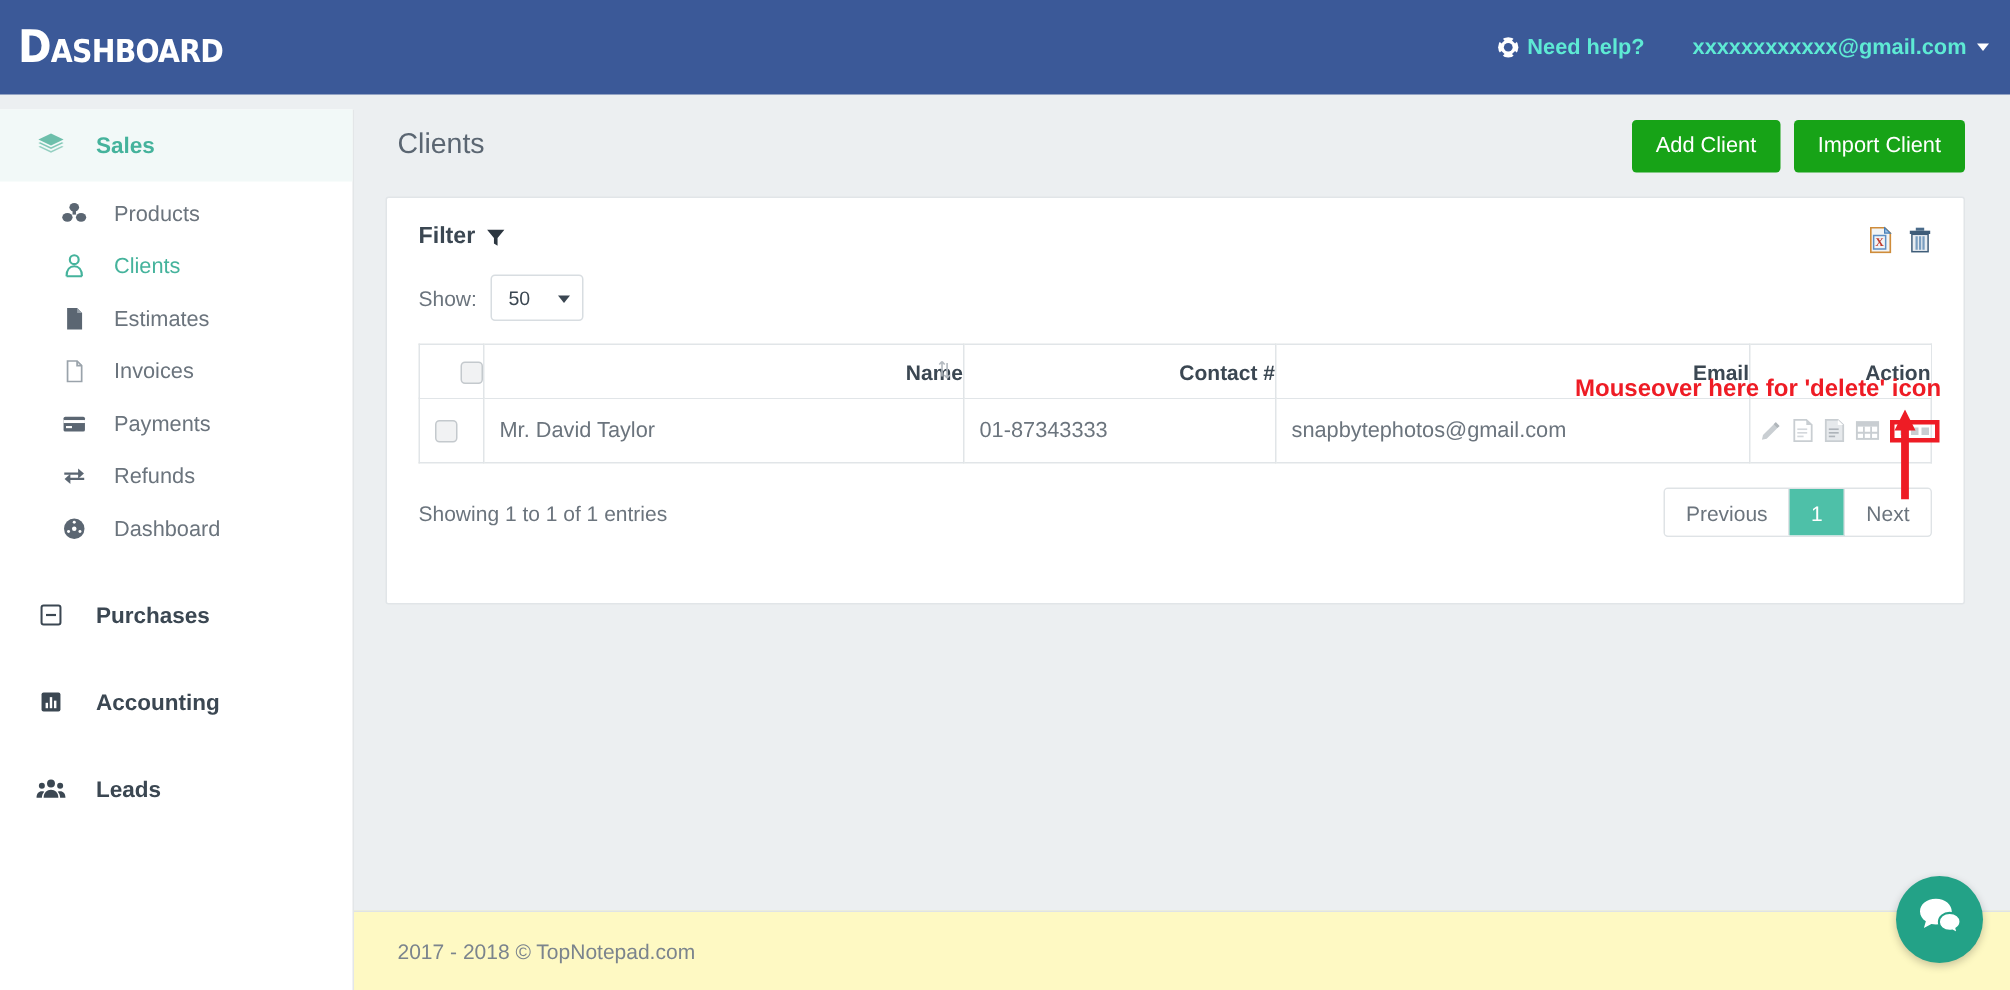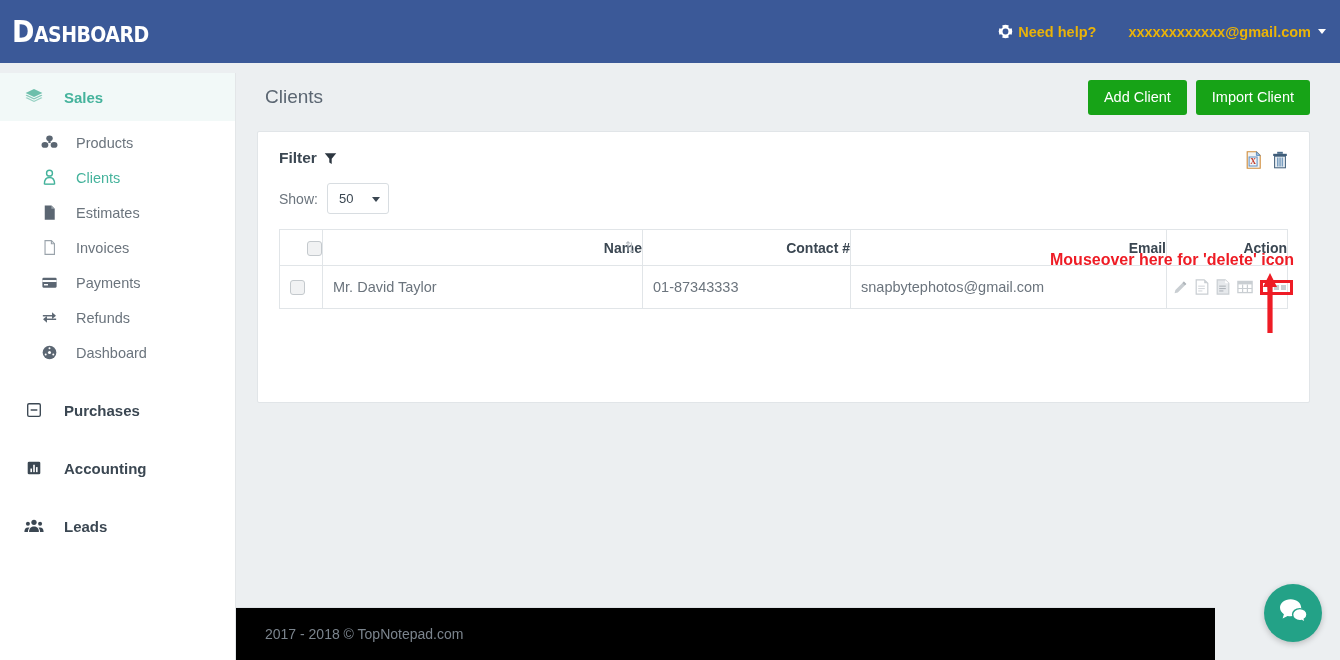"Need help?" .topbar-right { color: #eab308 -> #5eead4 }
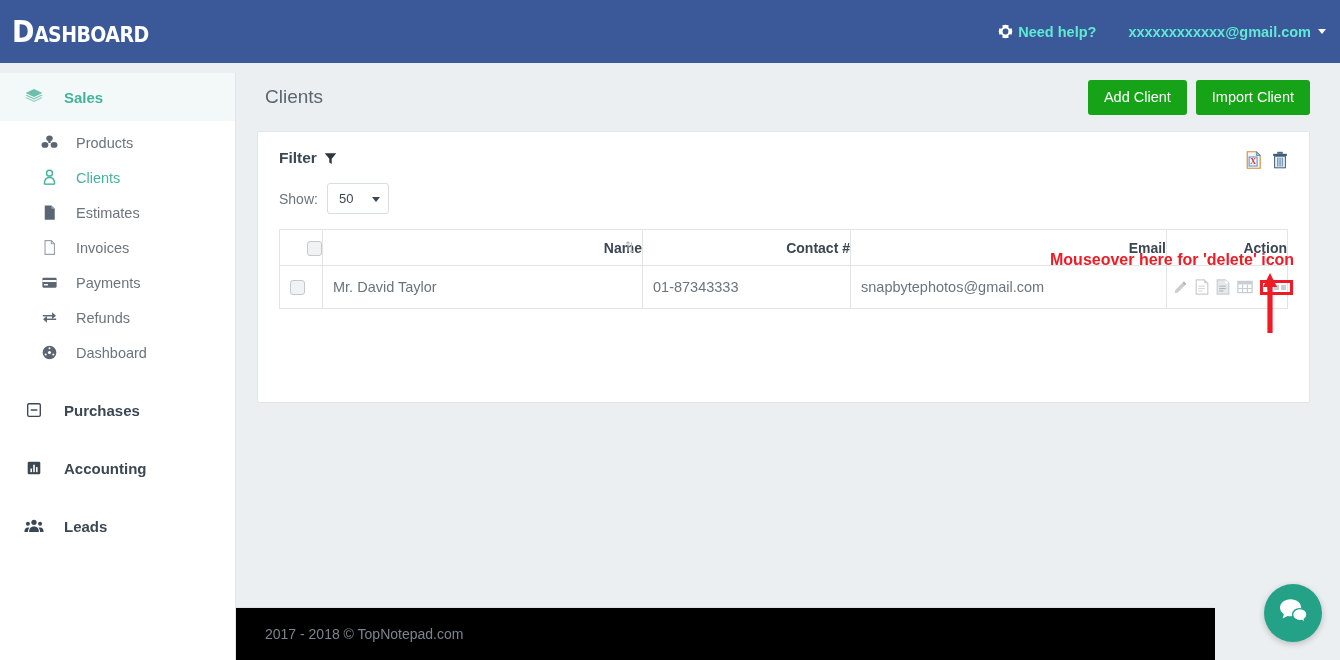"Showing 1 to 1 of" div.table-foot { html: none -> <div> <div>Showing 1 to 1 of 1 entries</div> <div> <div>Previous</div> <div>1</div> <div>Next</div> </div> </div> }
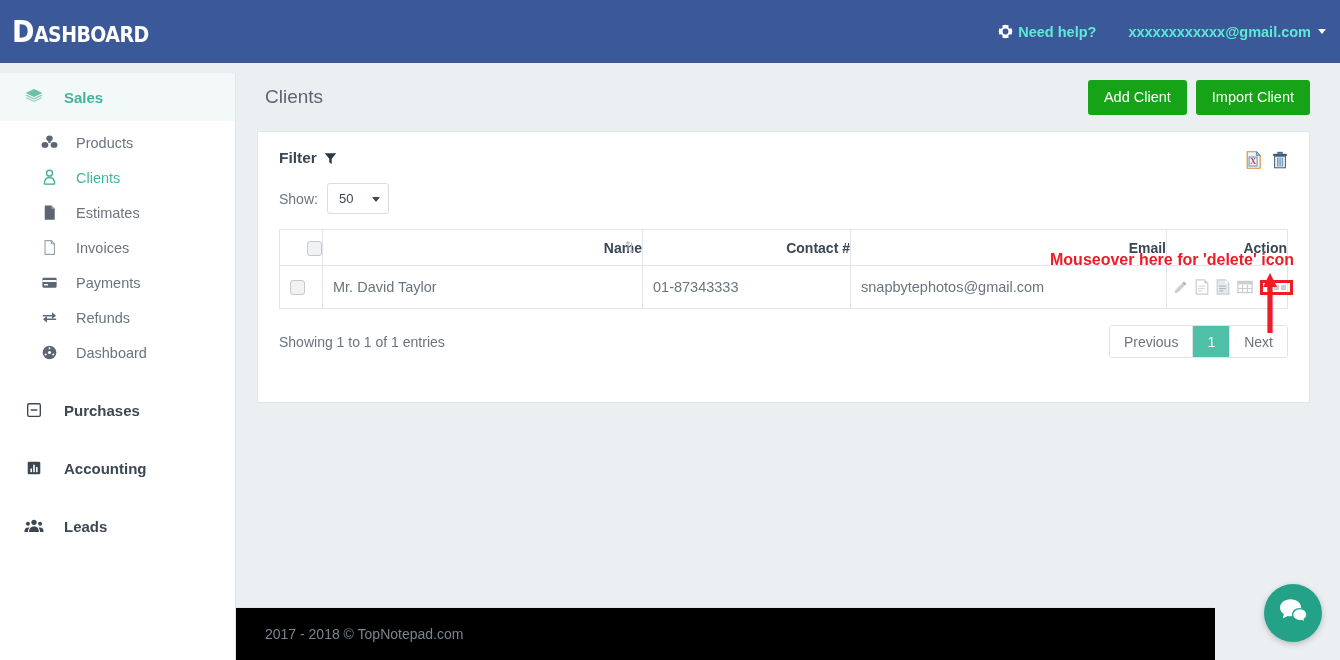"2017 - 2018 © TopNotepad.com" .page-footer { background: #000000 -> #fef9c3; width: 979px -> 1104px }
